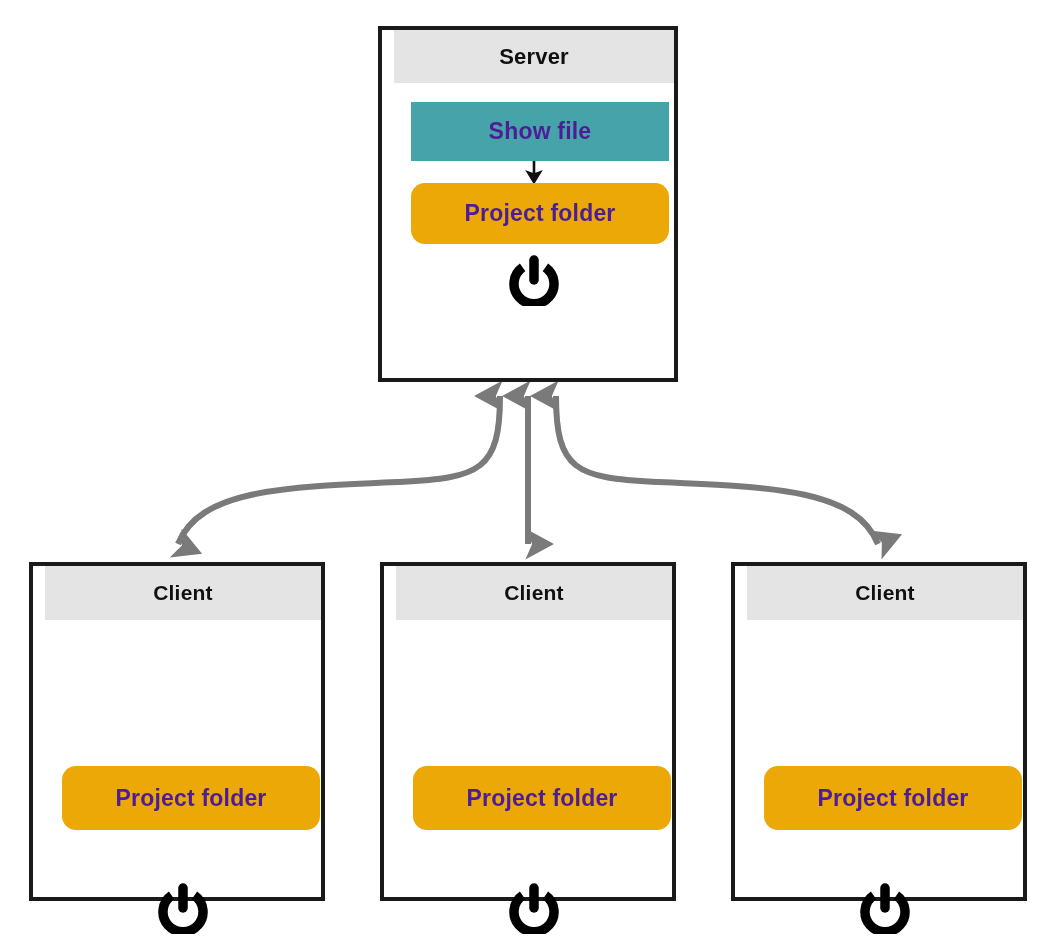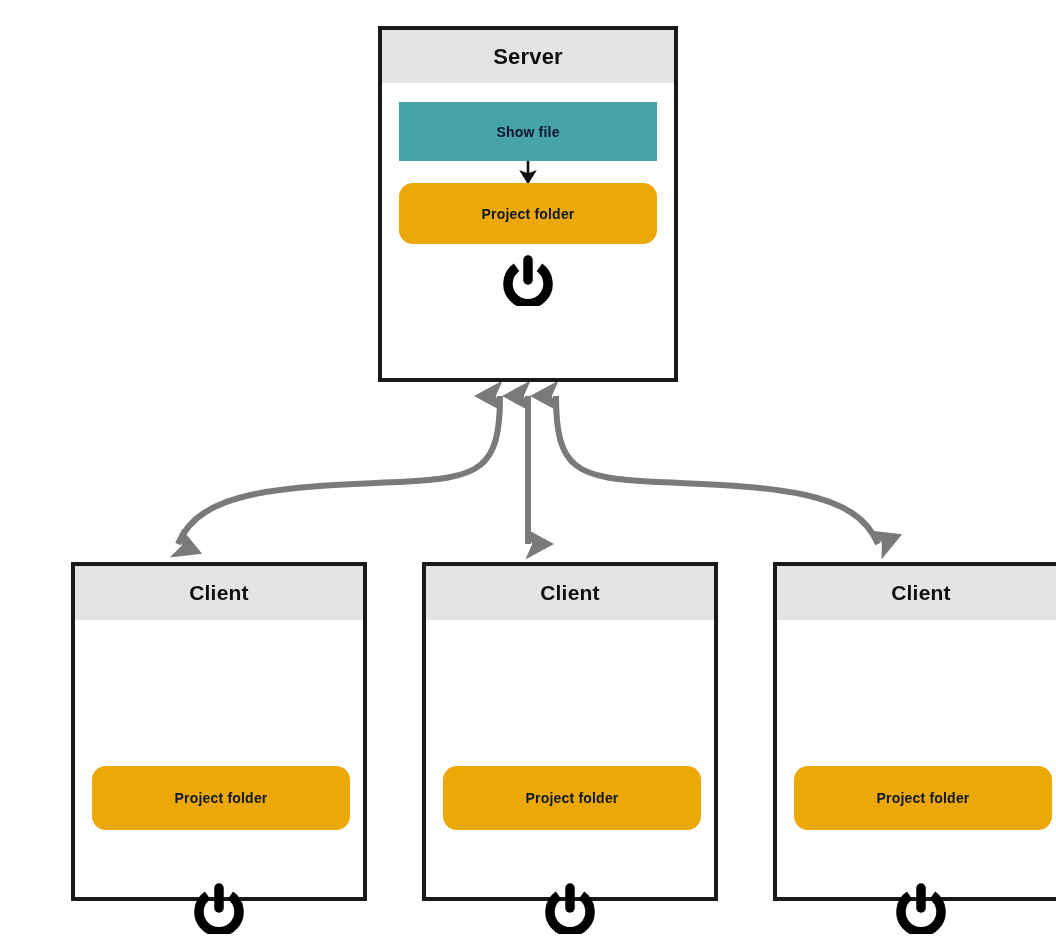"Server" .machine { padding-left: none -> 12px }
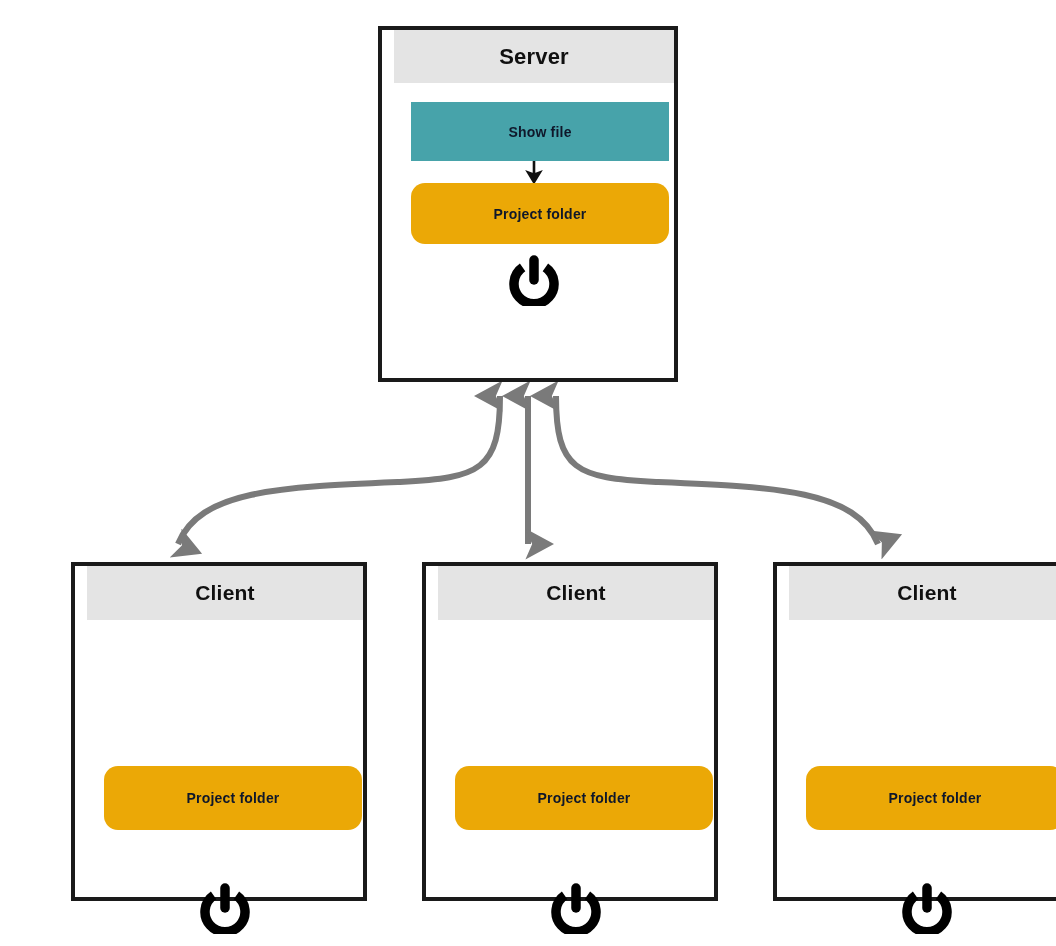"Show file" .bar { color: #0f172a -> #4c1d95; font-size: 14px -> 23px }
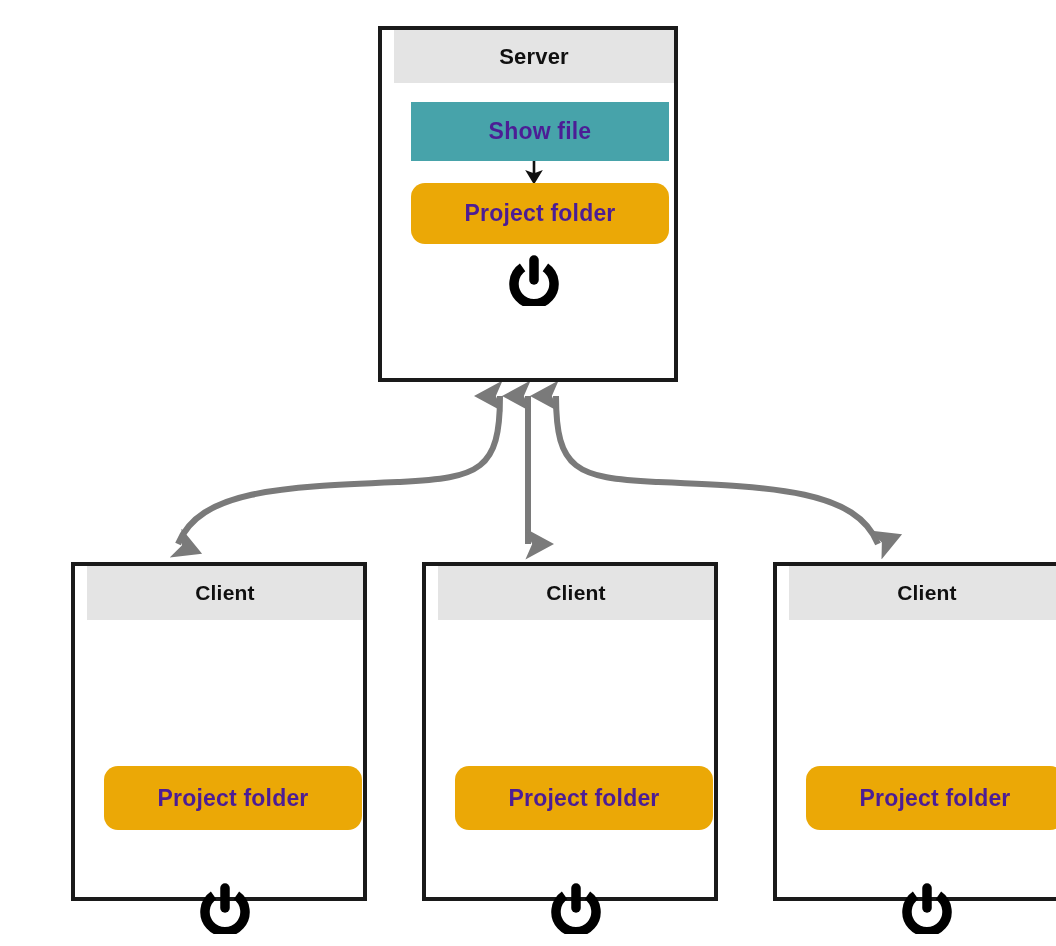"Client" .client { margin-left: 42px -> none }
